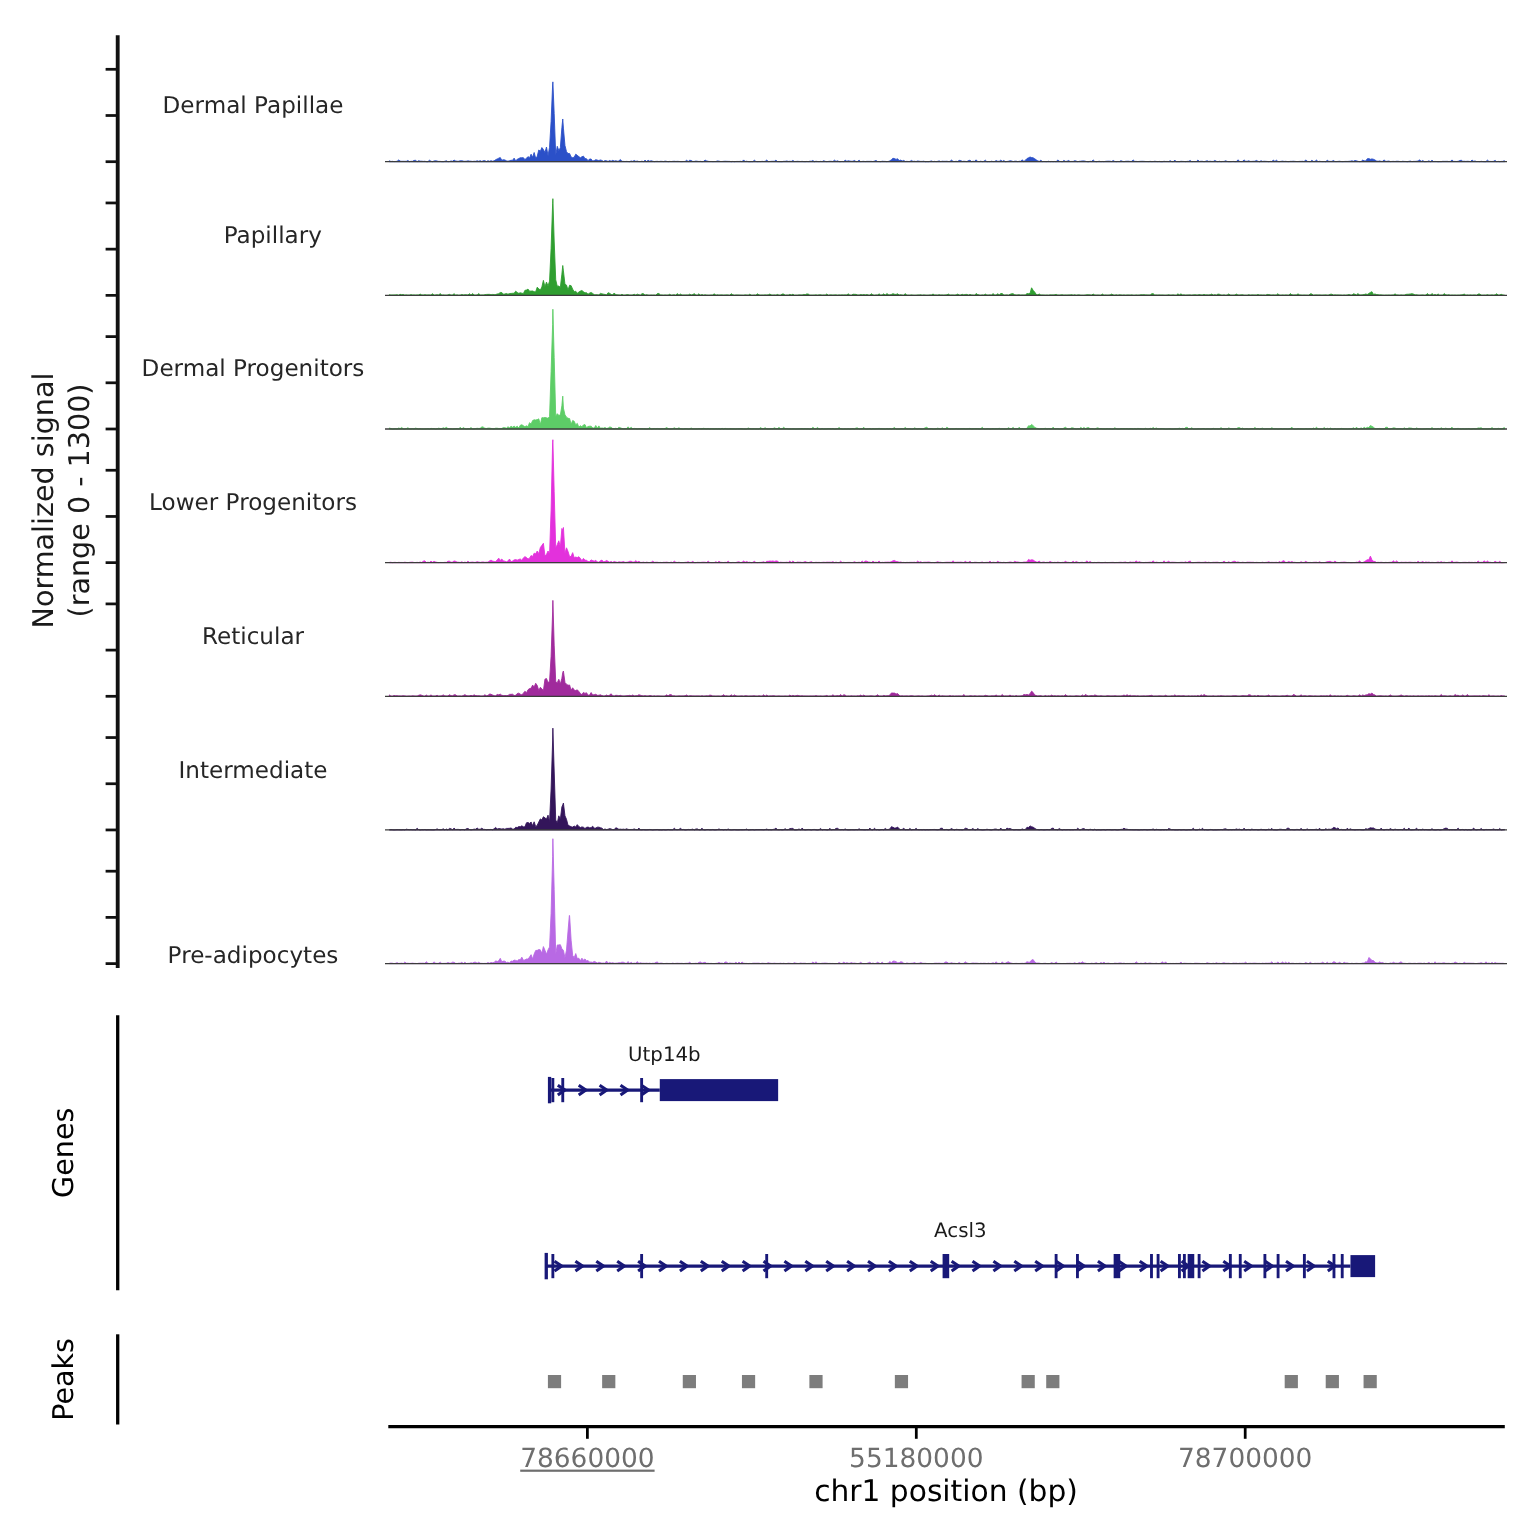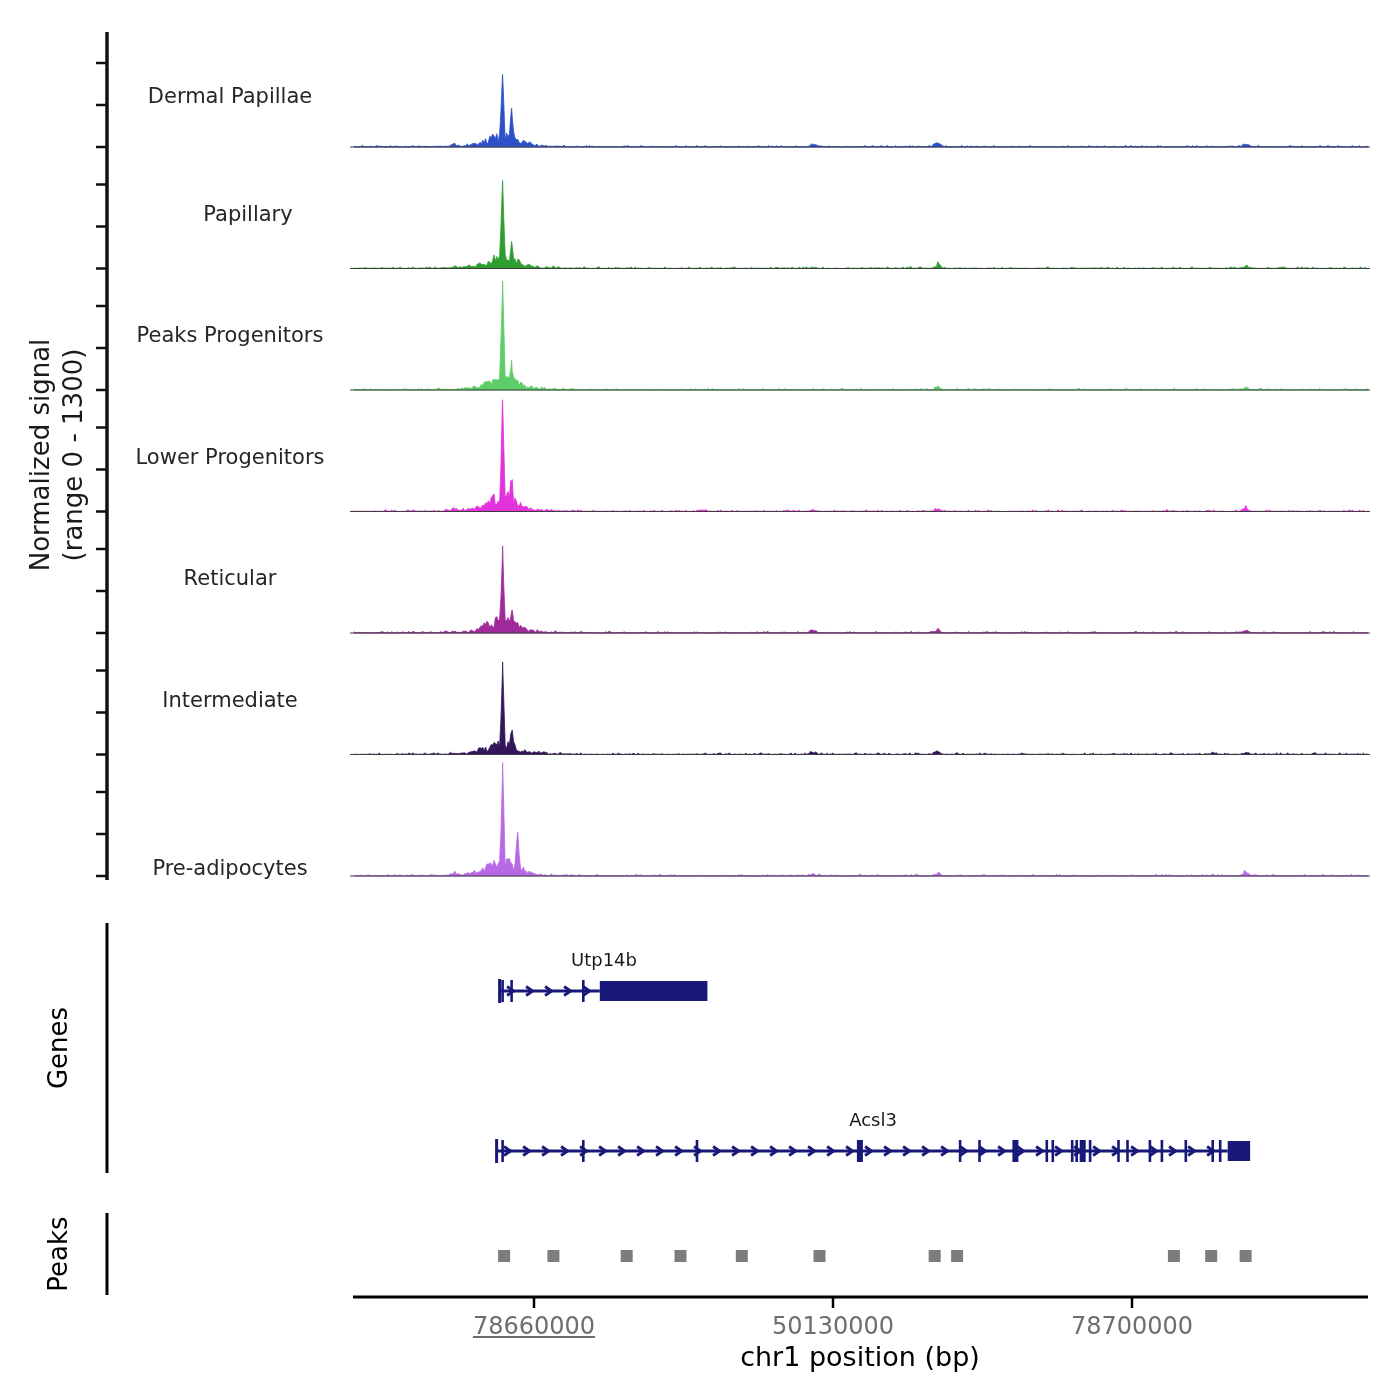"Peaks Progenitors" div.center-lbl { text: Peaks -> Dermal }
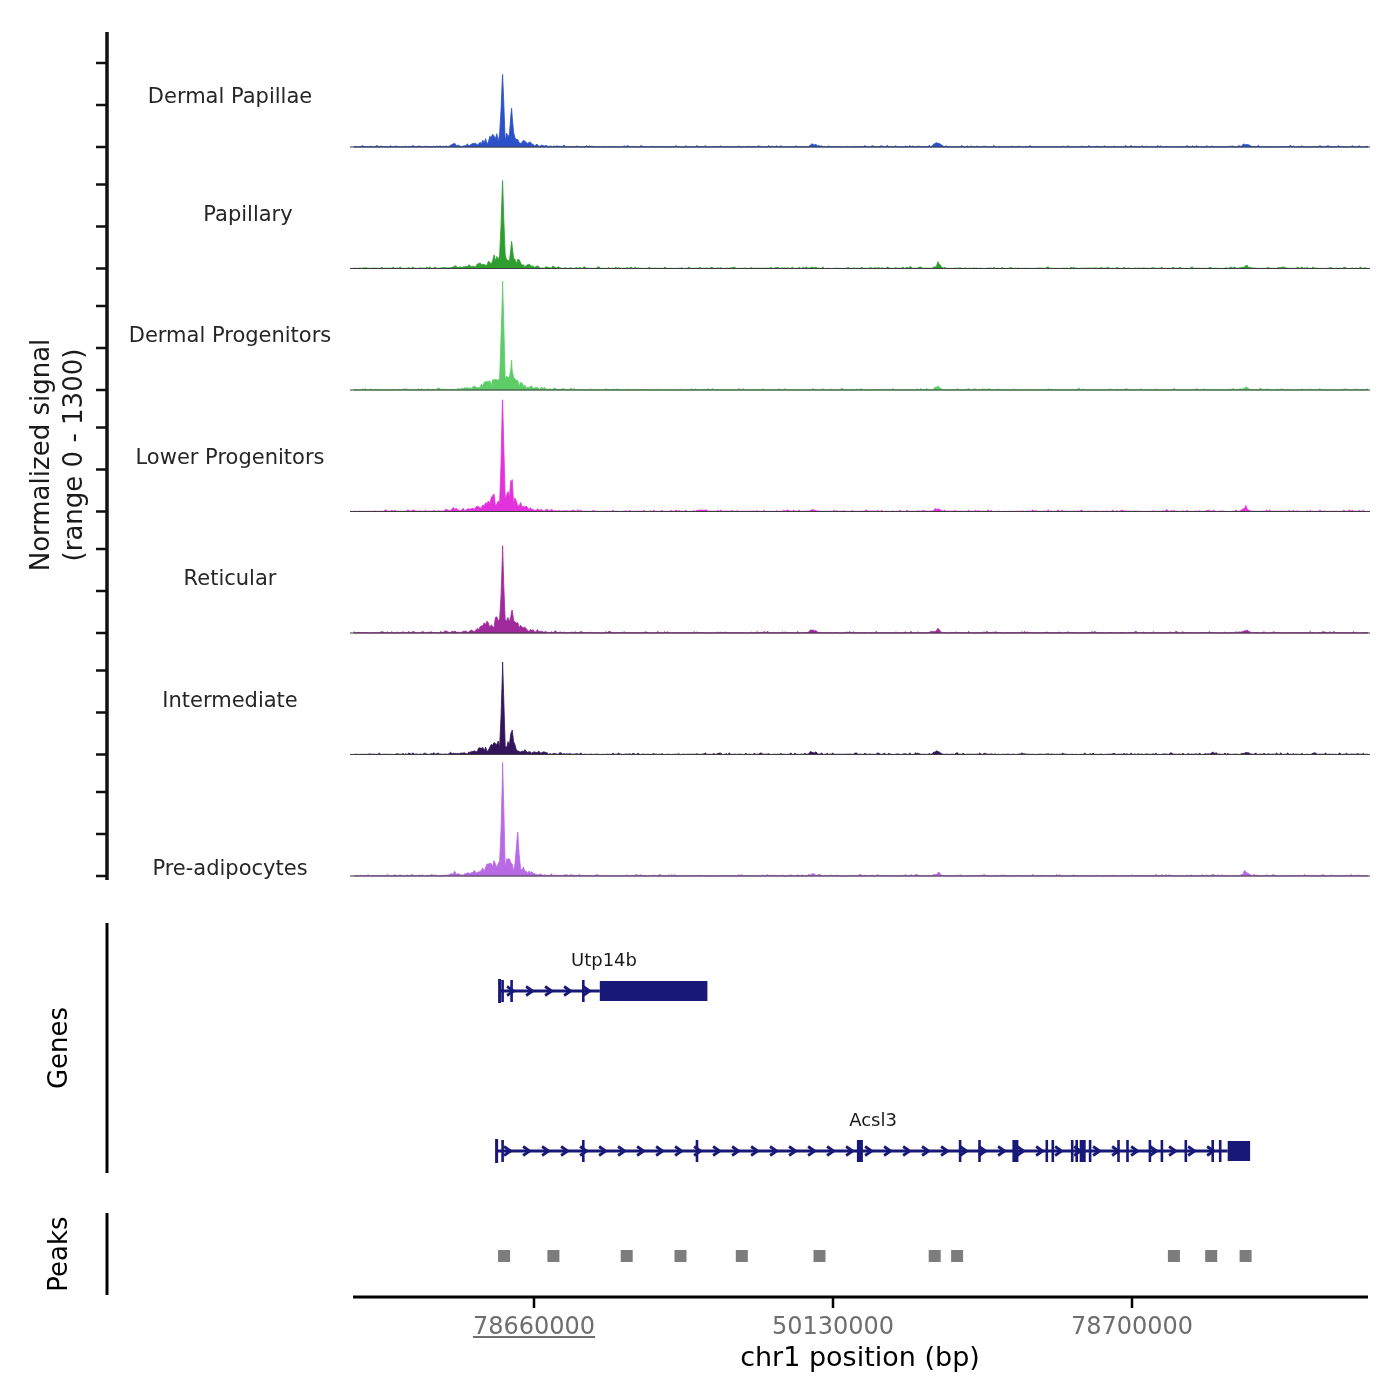"50130000" div.center-lbl { text: 50130000 -> 55180000 }
